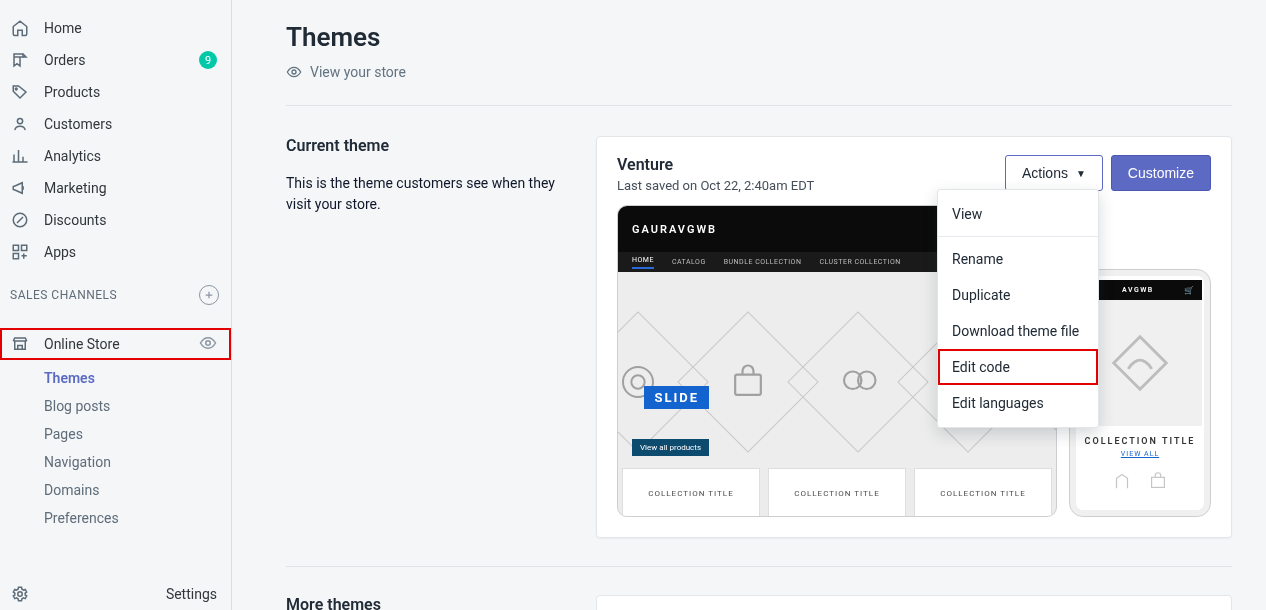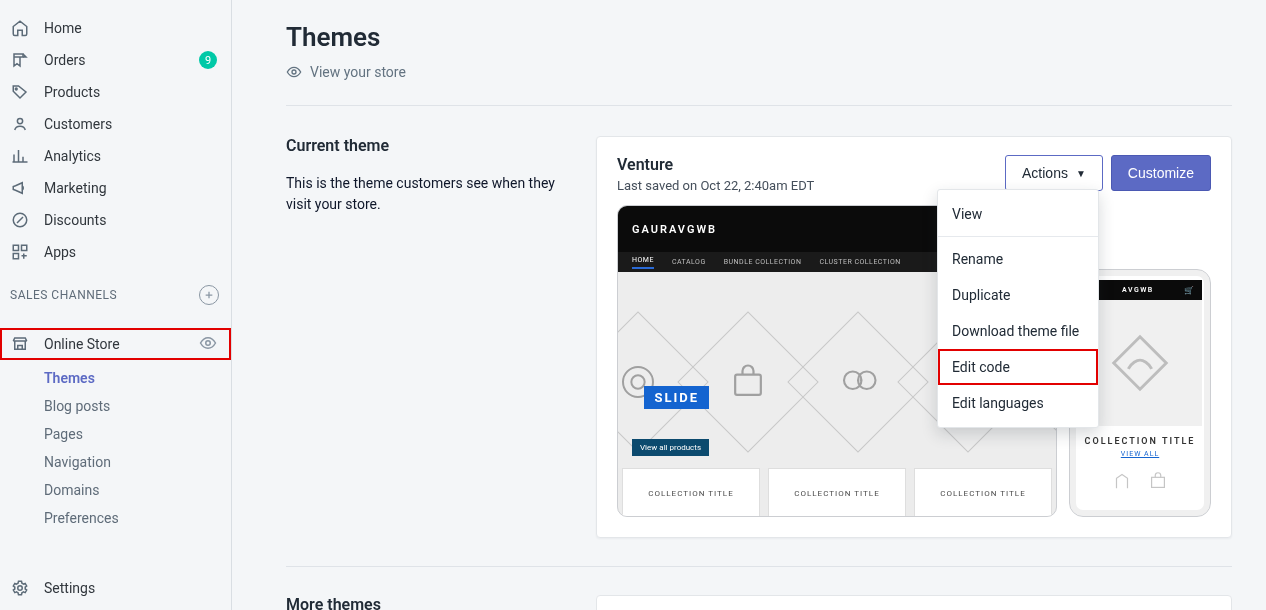"Settings" .sidebar-footer { padding-bottom: 6px -> 0; text-align: none -> right }
